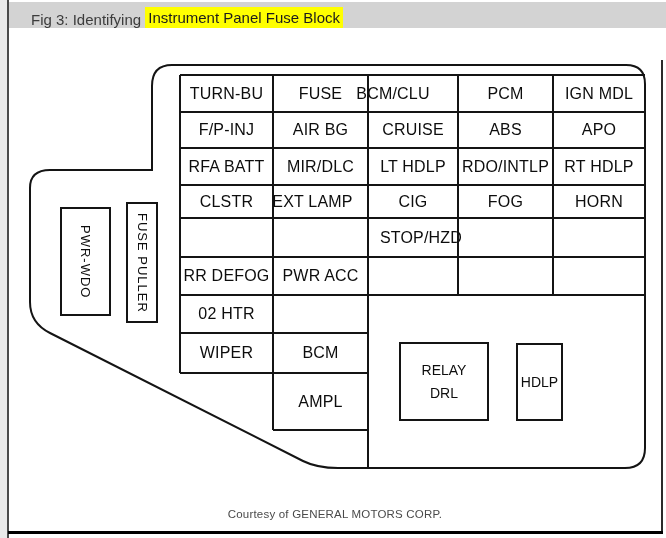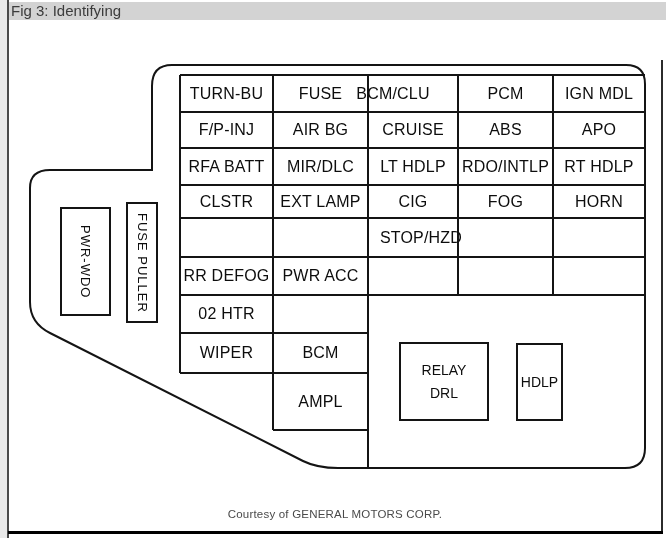"Fig 3: Identifying" .titlebar { align-items: flex-start -> flex-end; height: 18px -> 26px; padding-left: 2px -> 22px }
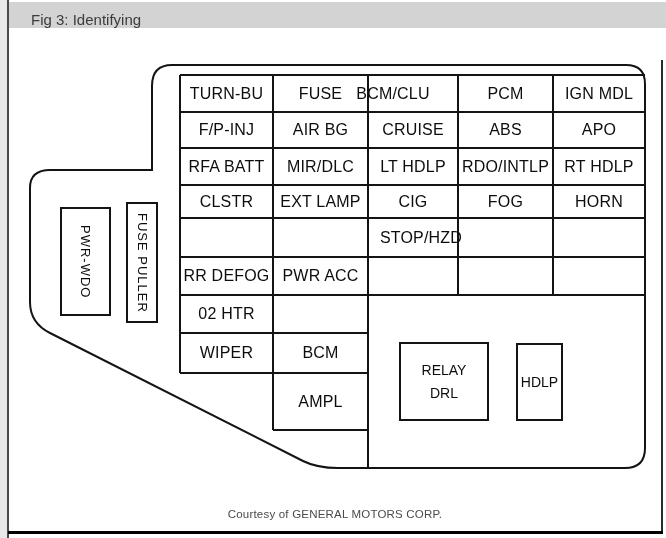"Instrument Panel Fuse Block" span.hl { html: none -> <span>Instrument Panel Fuse Block</span> }
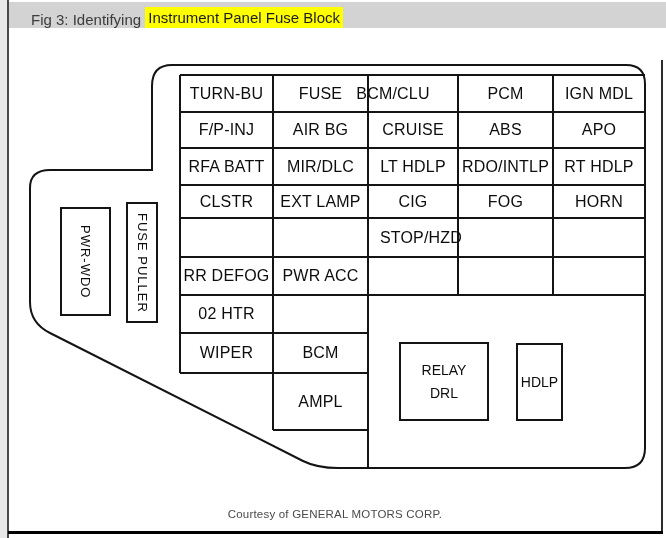"EXT LAMP" div.cell { left: 273px -> 265px }
